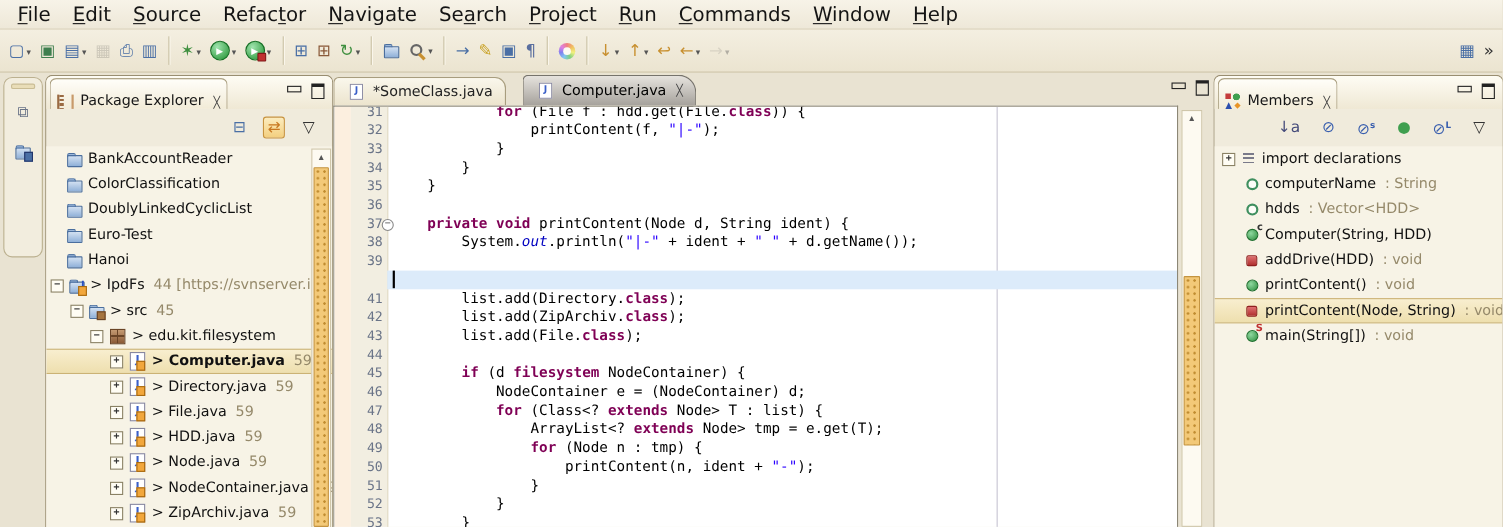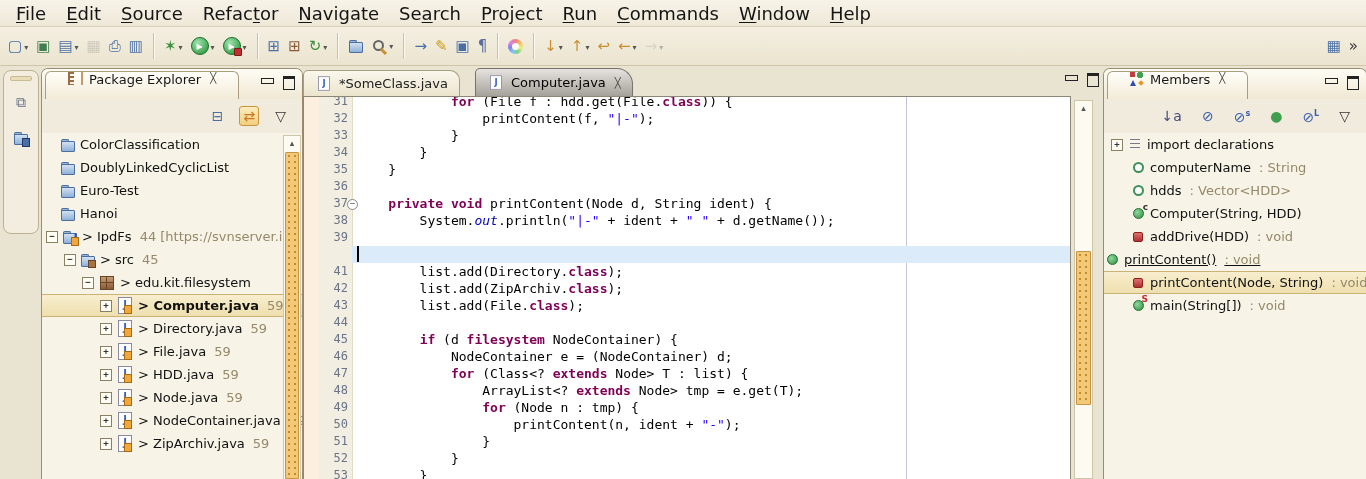"Package Explorer" .vtab { align-items: flex-start -> flex-end; padding: 0 22px -> 0 6px }
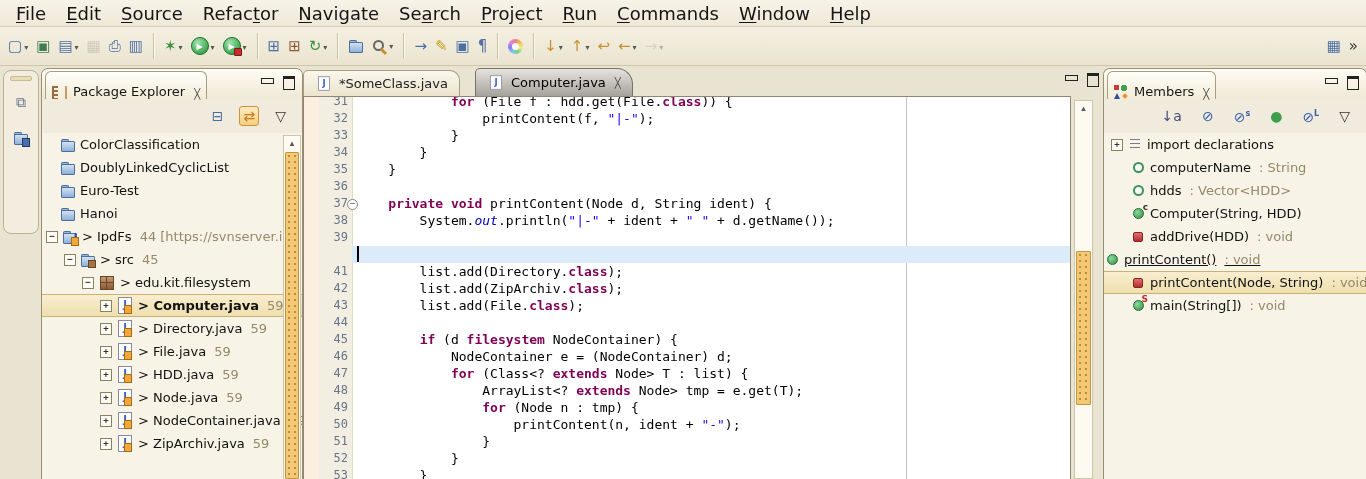"BankAccountReader" div.trow { html: none -> <div> <span></span> <span>BankAccountReader</span> </div> }
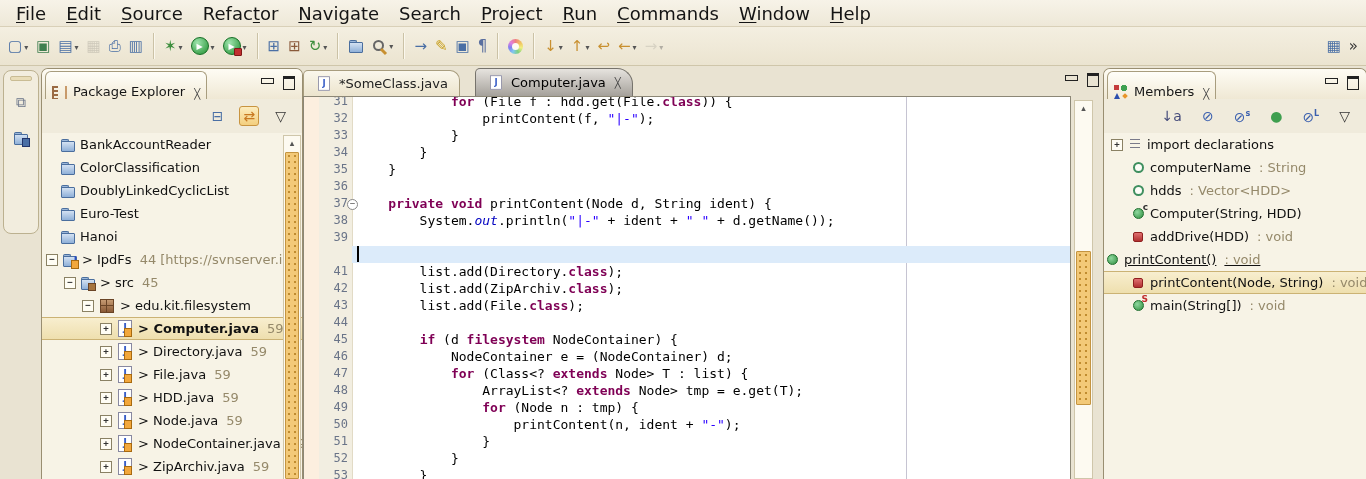"printContent()" div.trow { padding-left: none -> 26px; text-decoration: underline -> none }
